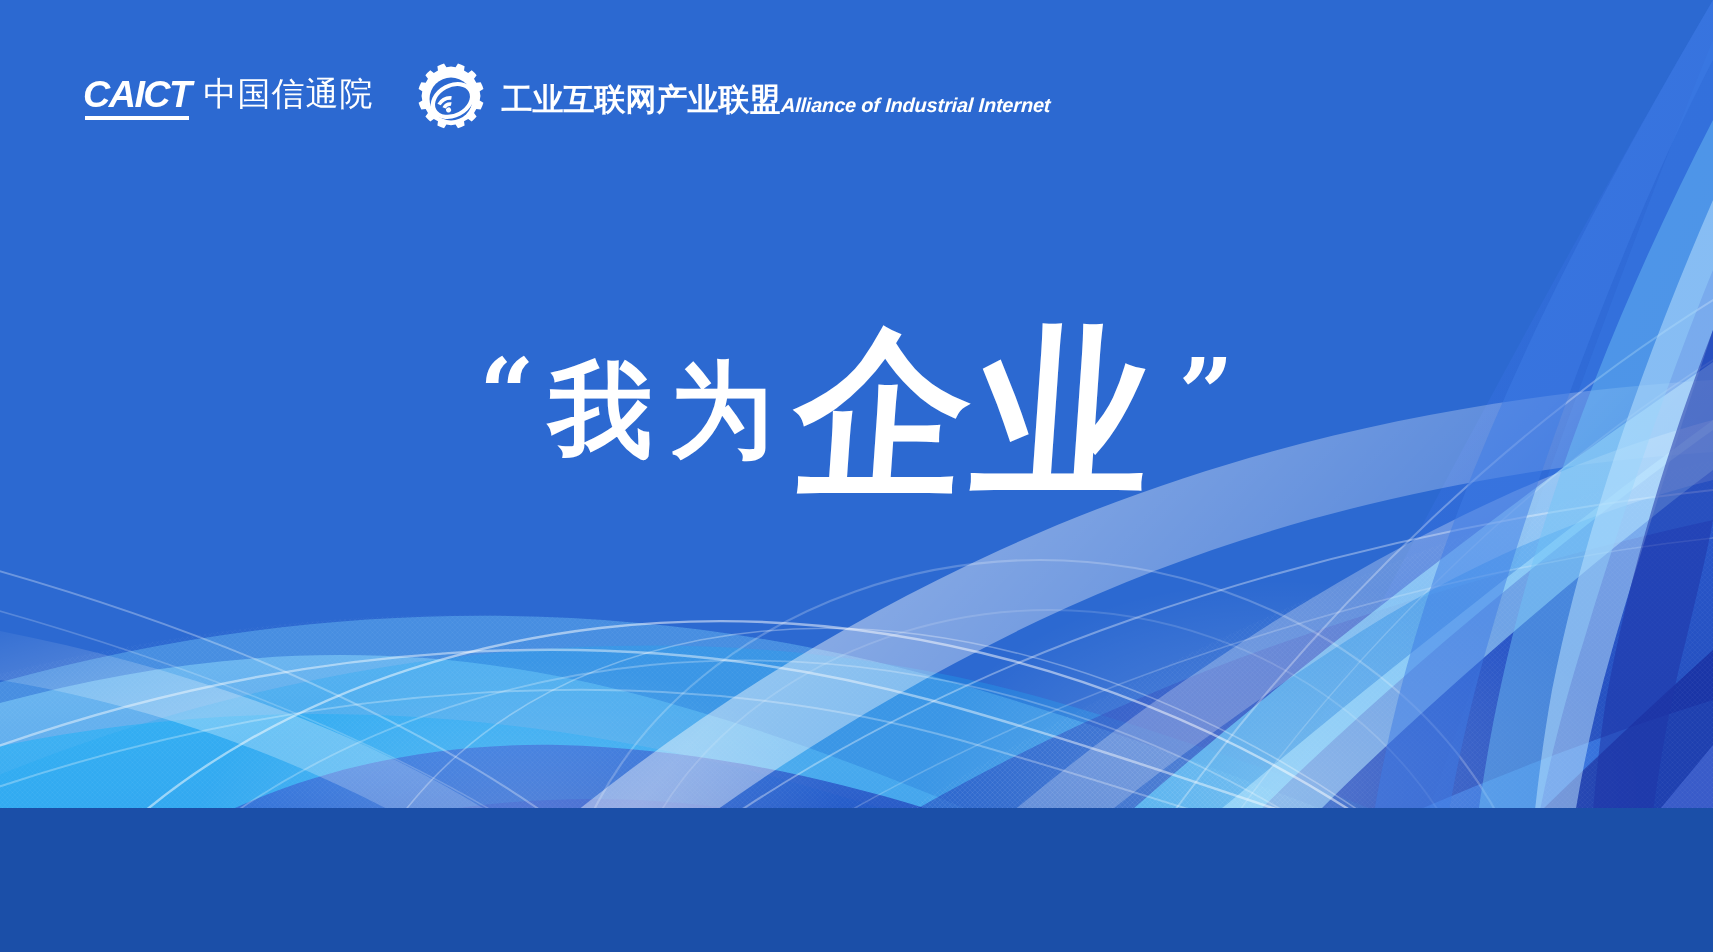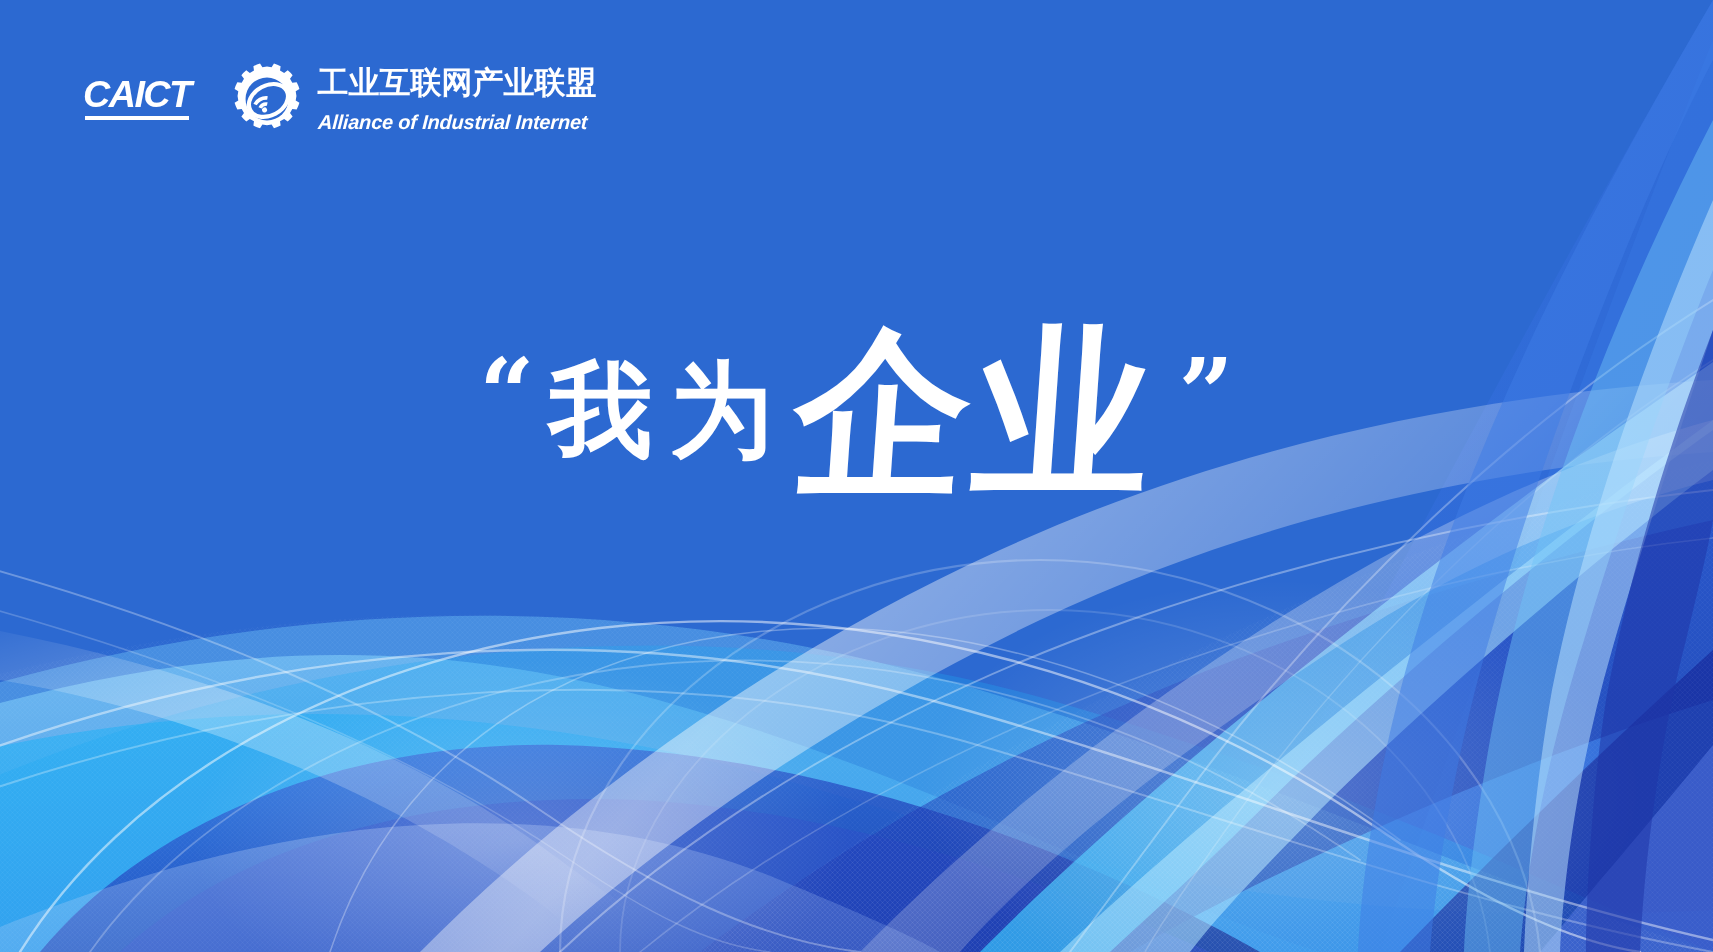"CAICT" .stage { height: 952px -> 808px }
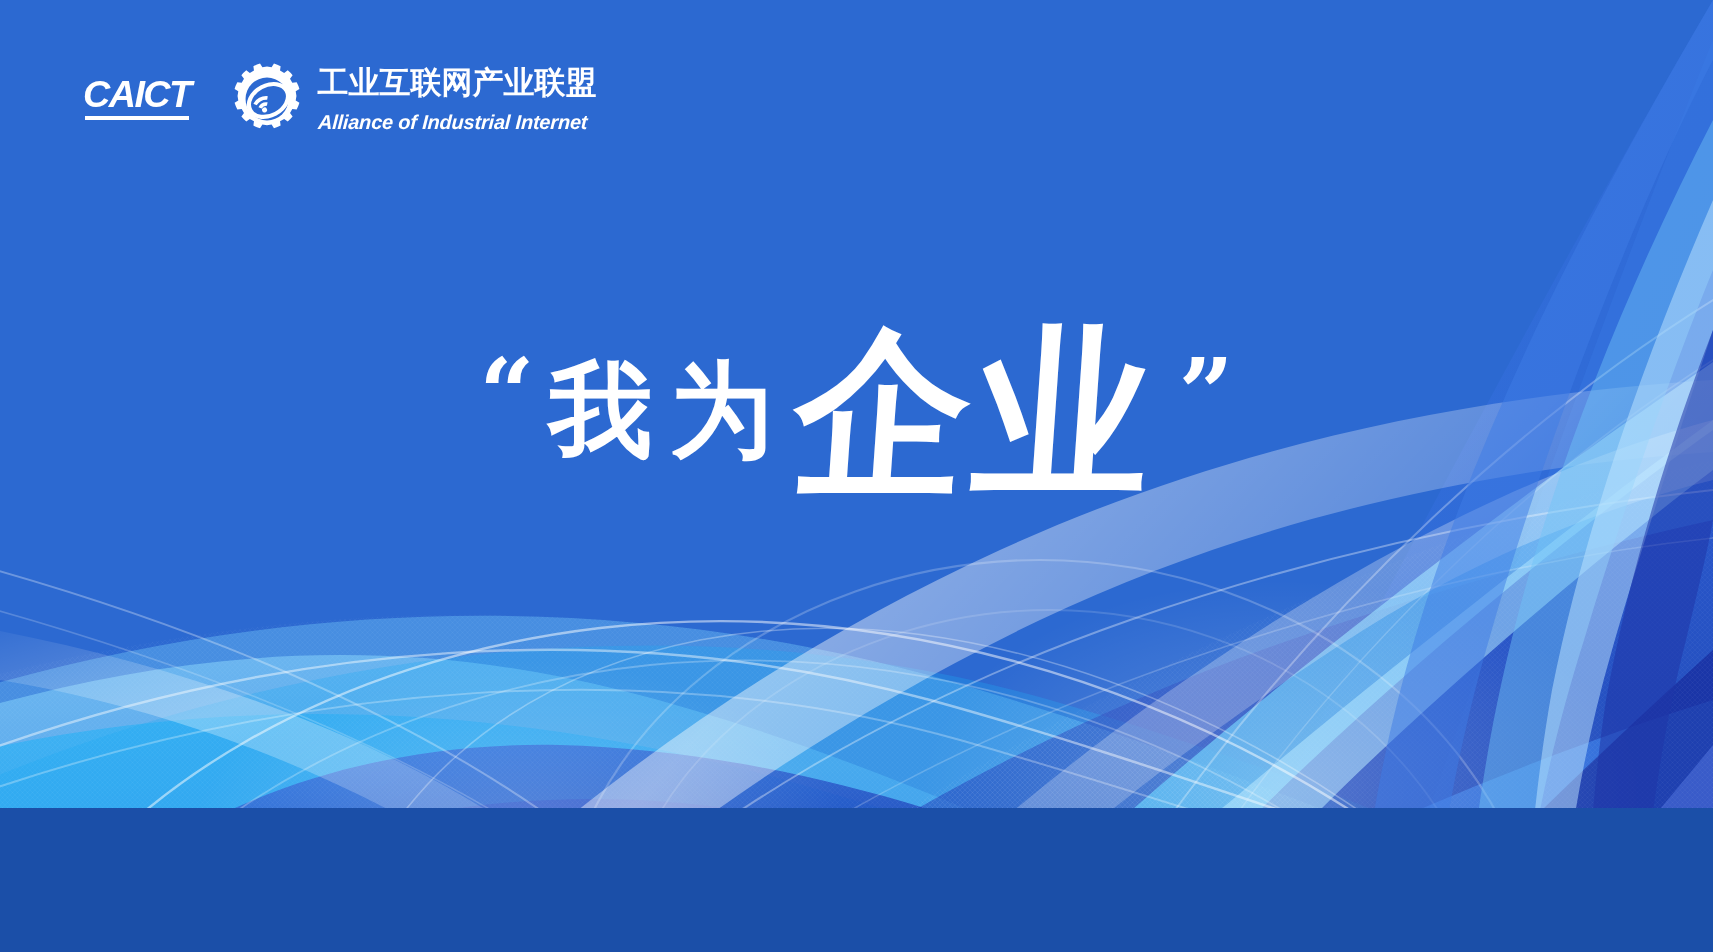"中国信通院" div.caict-cn { html: none -> <div>中国信通院</div> }
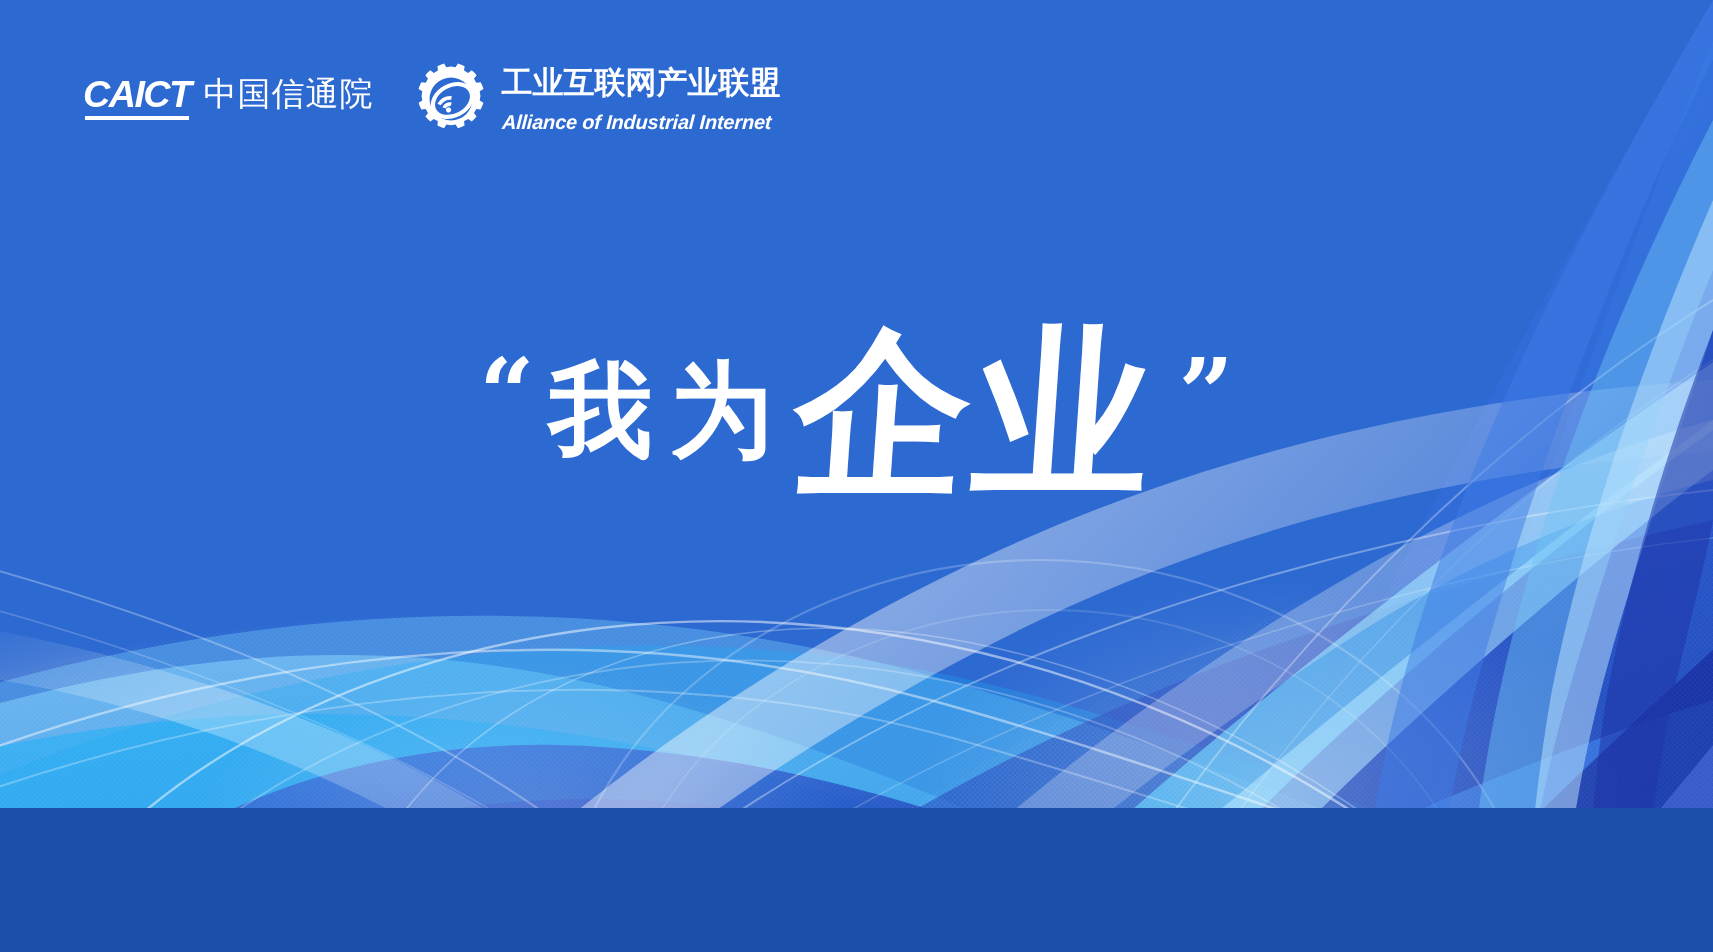"工业互联网产业联盟" .aii-text { align-items: none -> flex-end; flex-direction: column -> row; gap: 13px -> 0 }
